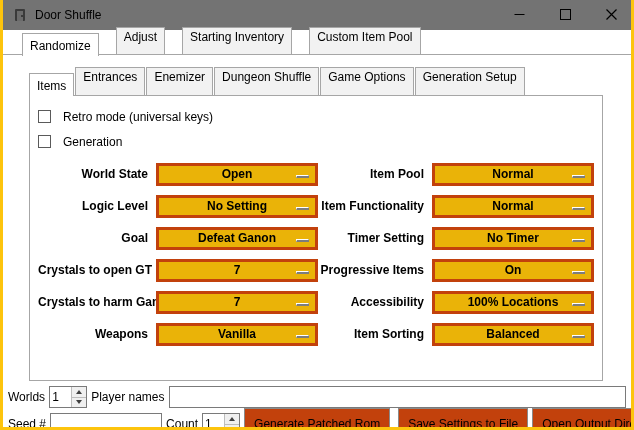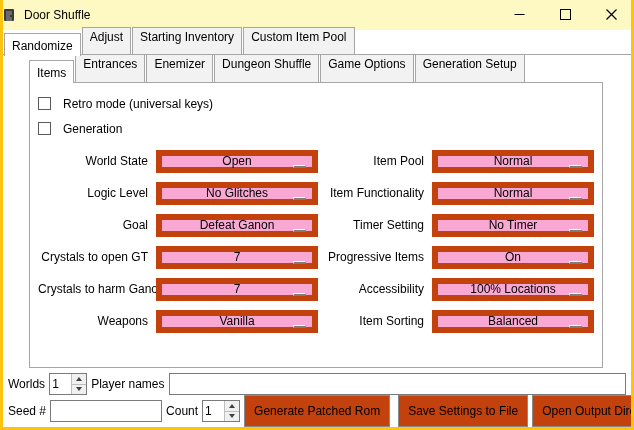"Door Shuffle" .titlebar { background: #fef9c3 -> #737373; padding-left: 1px -> 12px }
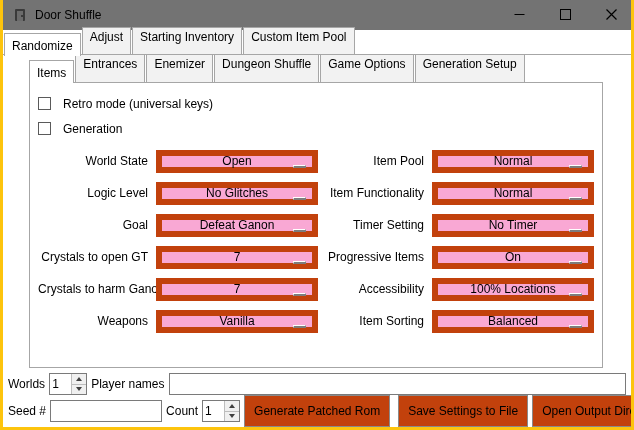"Randomize" .outer-tabs { gap: none -> 16px; padding-left: 1px -> 19px }
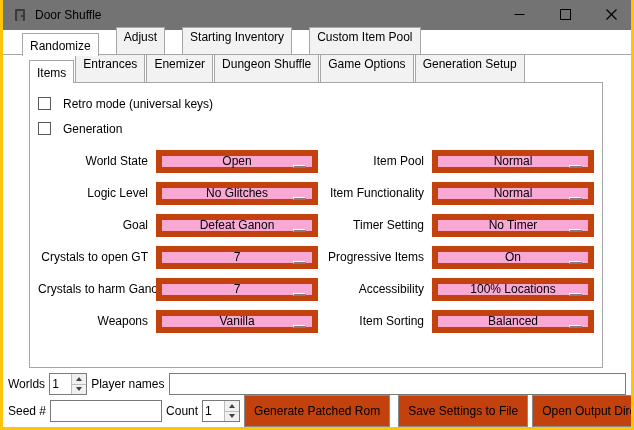"Items" .outer-pane { padding: 3px 28px 0 26px -> 16px 28px 0 26px }
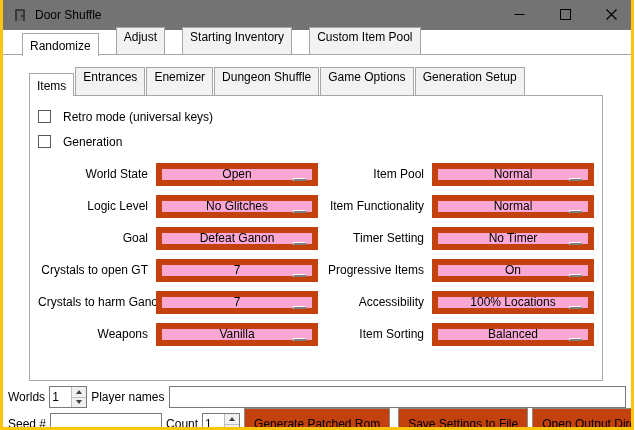"World State" .fields { font-weight: none -> bold }
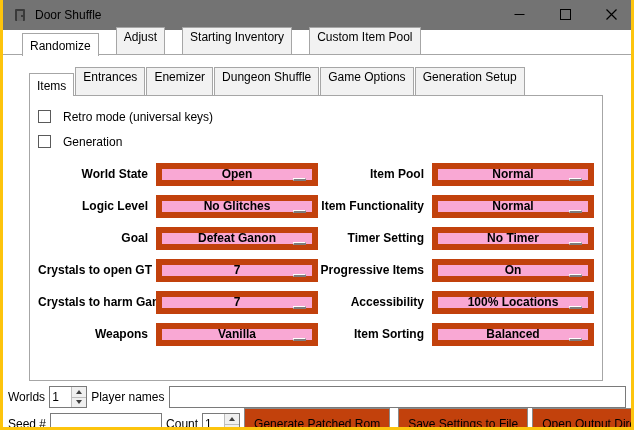"Open" .dropdown { background: #f9a8d4 -> #eab308; border: 6px solid #c2410c -> 3px solid #c2410c }
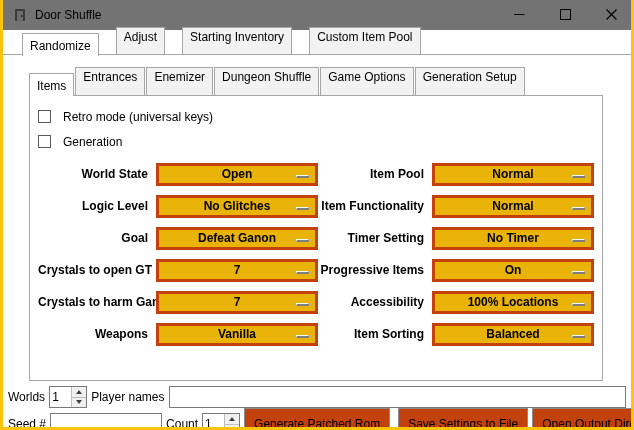"No Glitches" span.dd-value { text: Glitches -> Setting }
